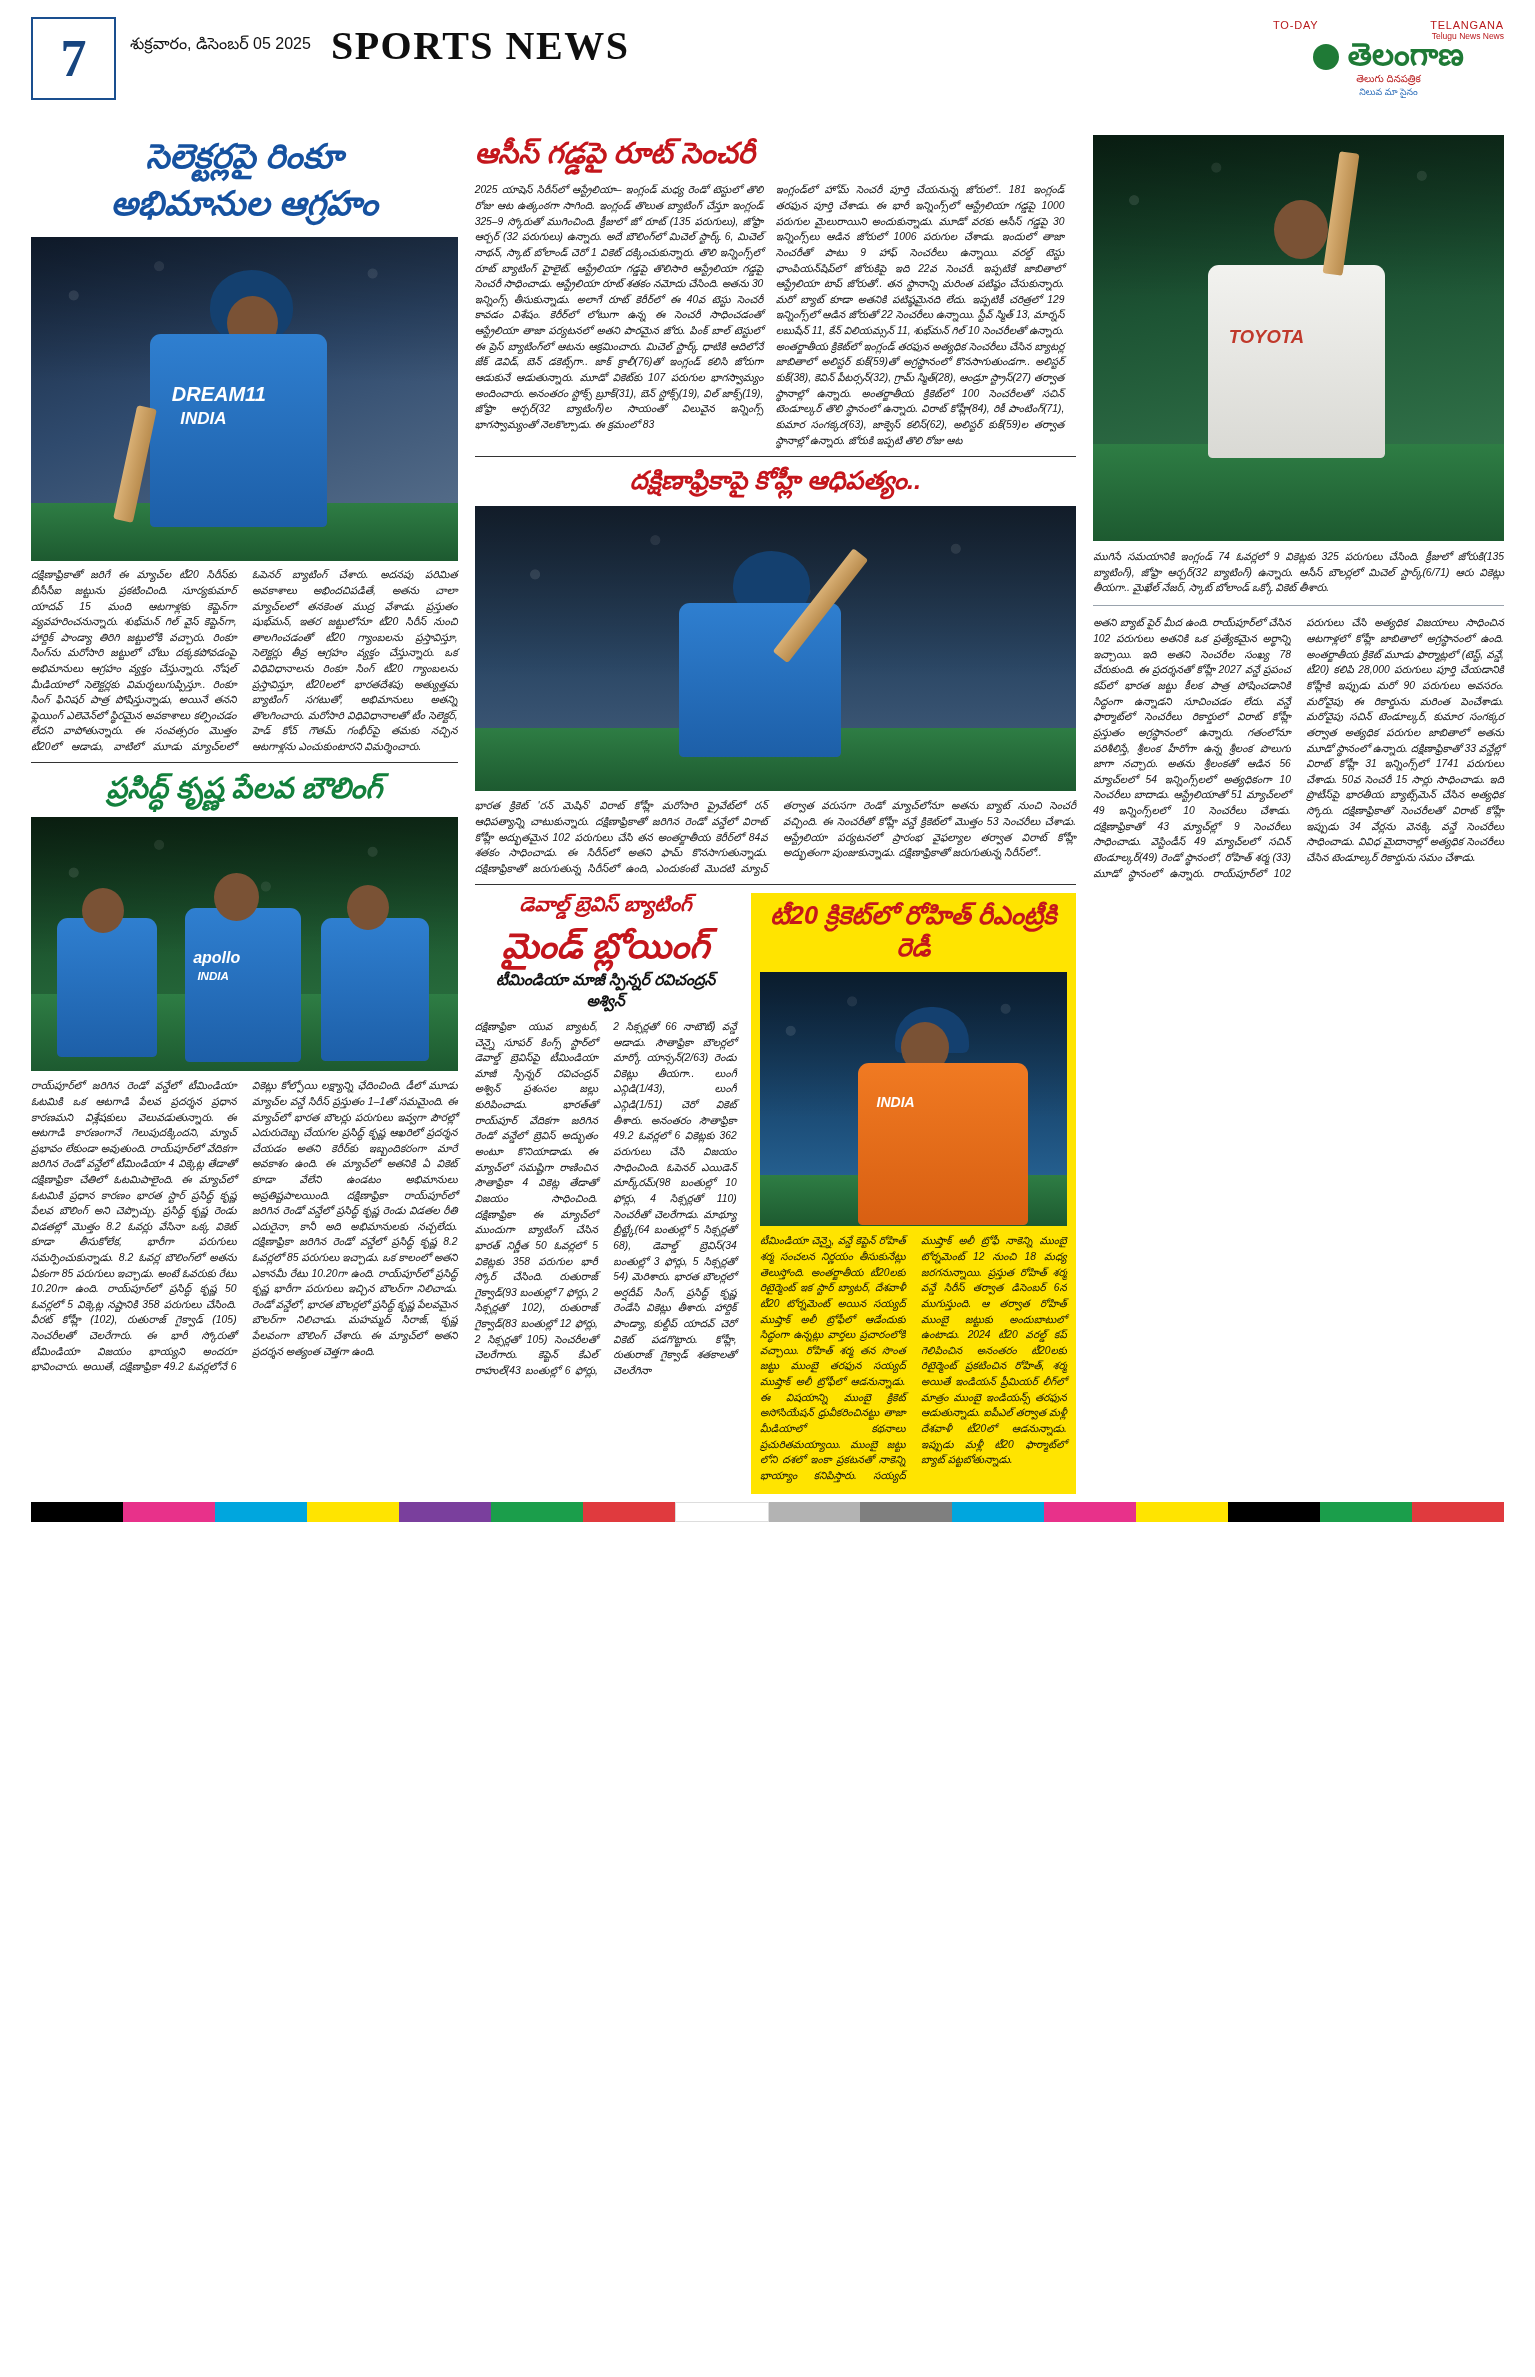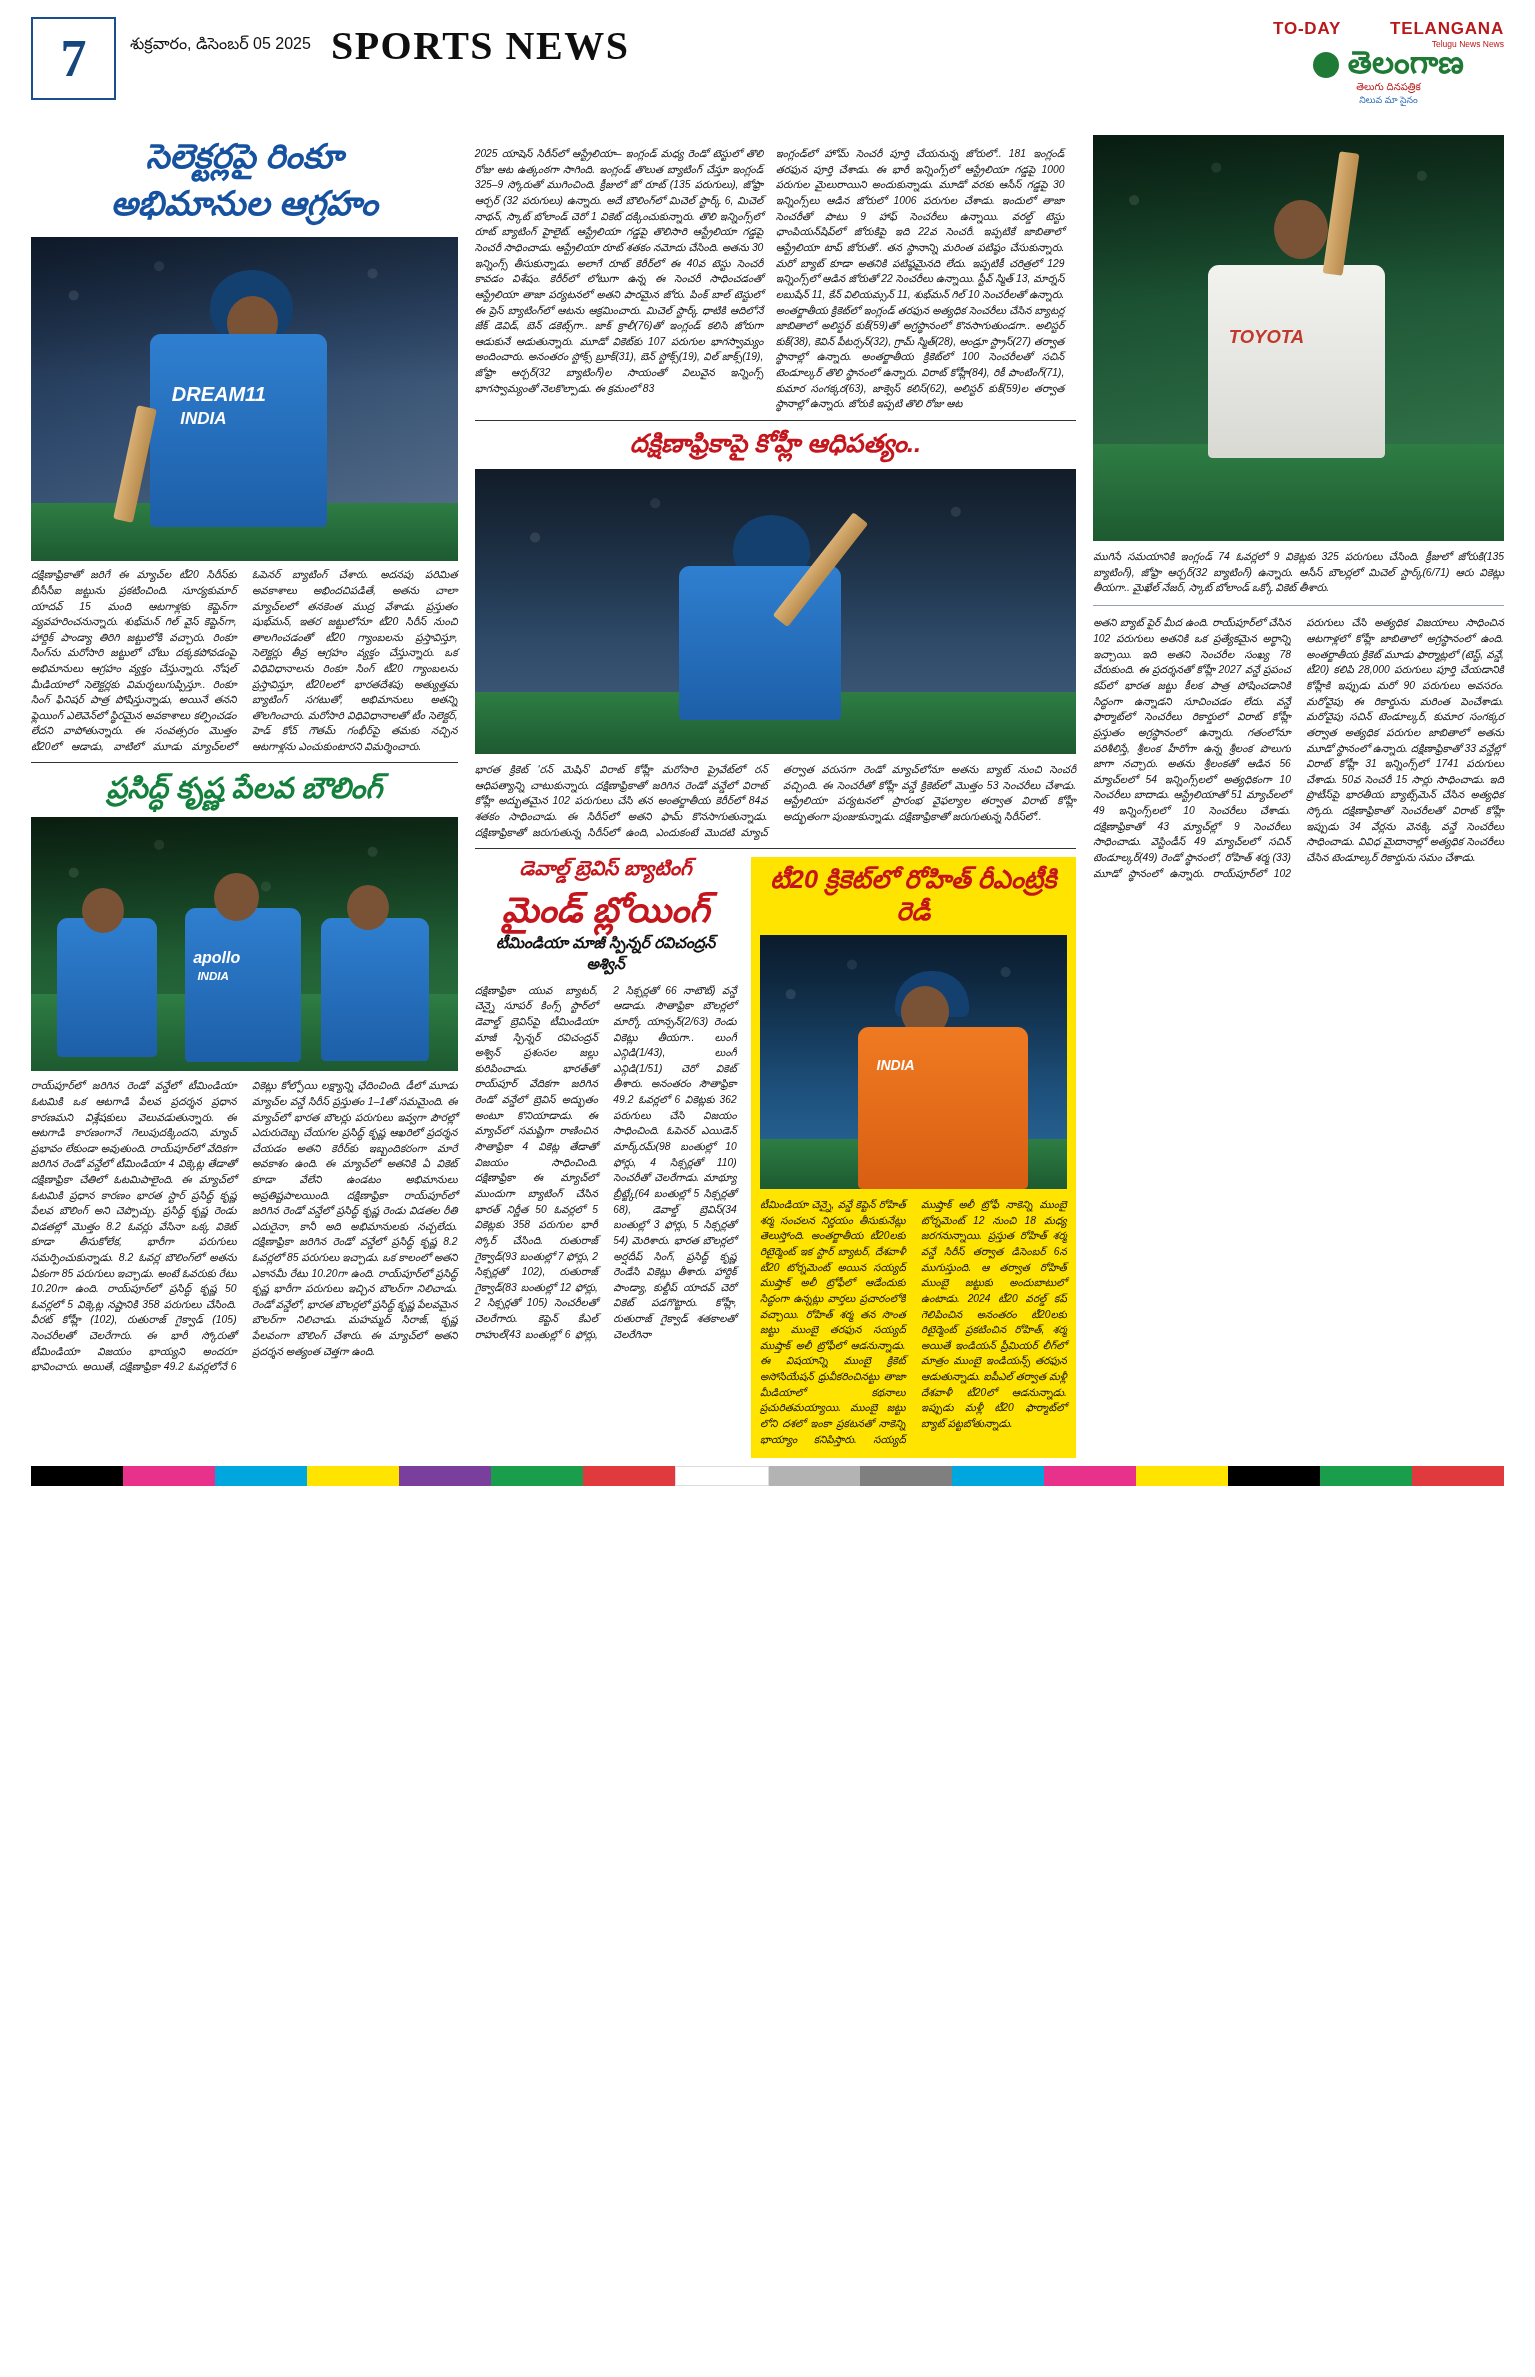"TO-DAY" .logo-top { font-size: 17px -> 11px; font-weight: bold -> normal }
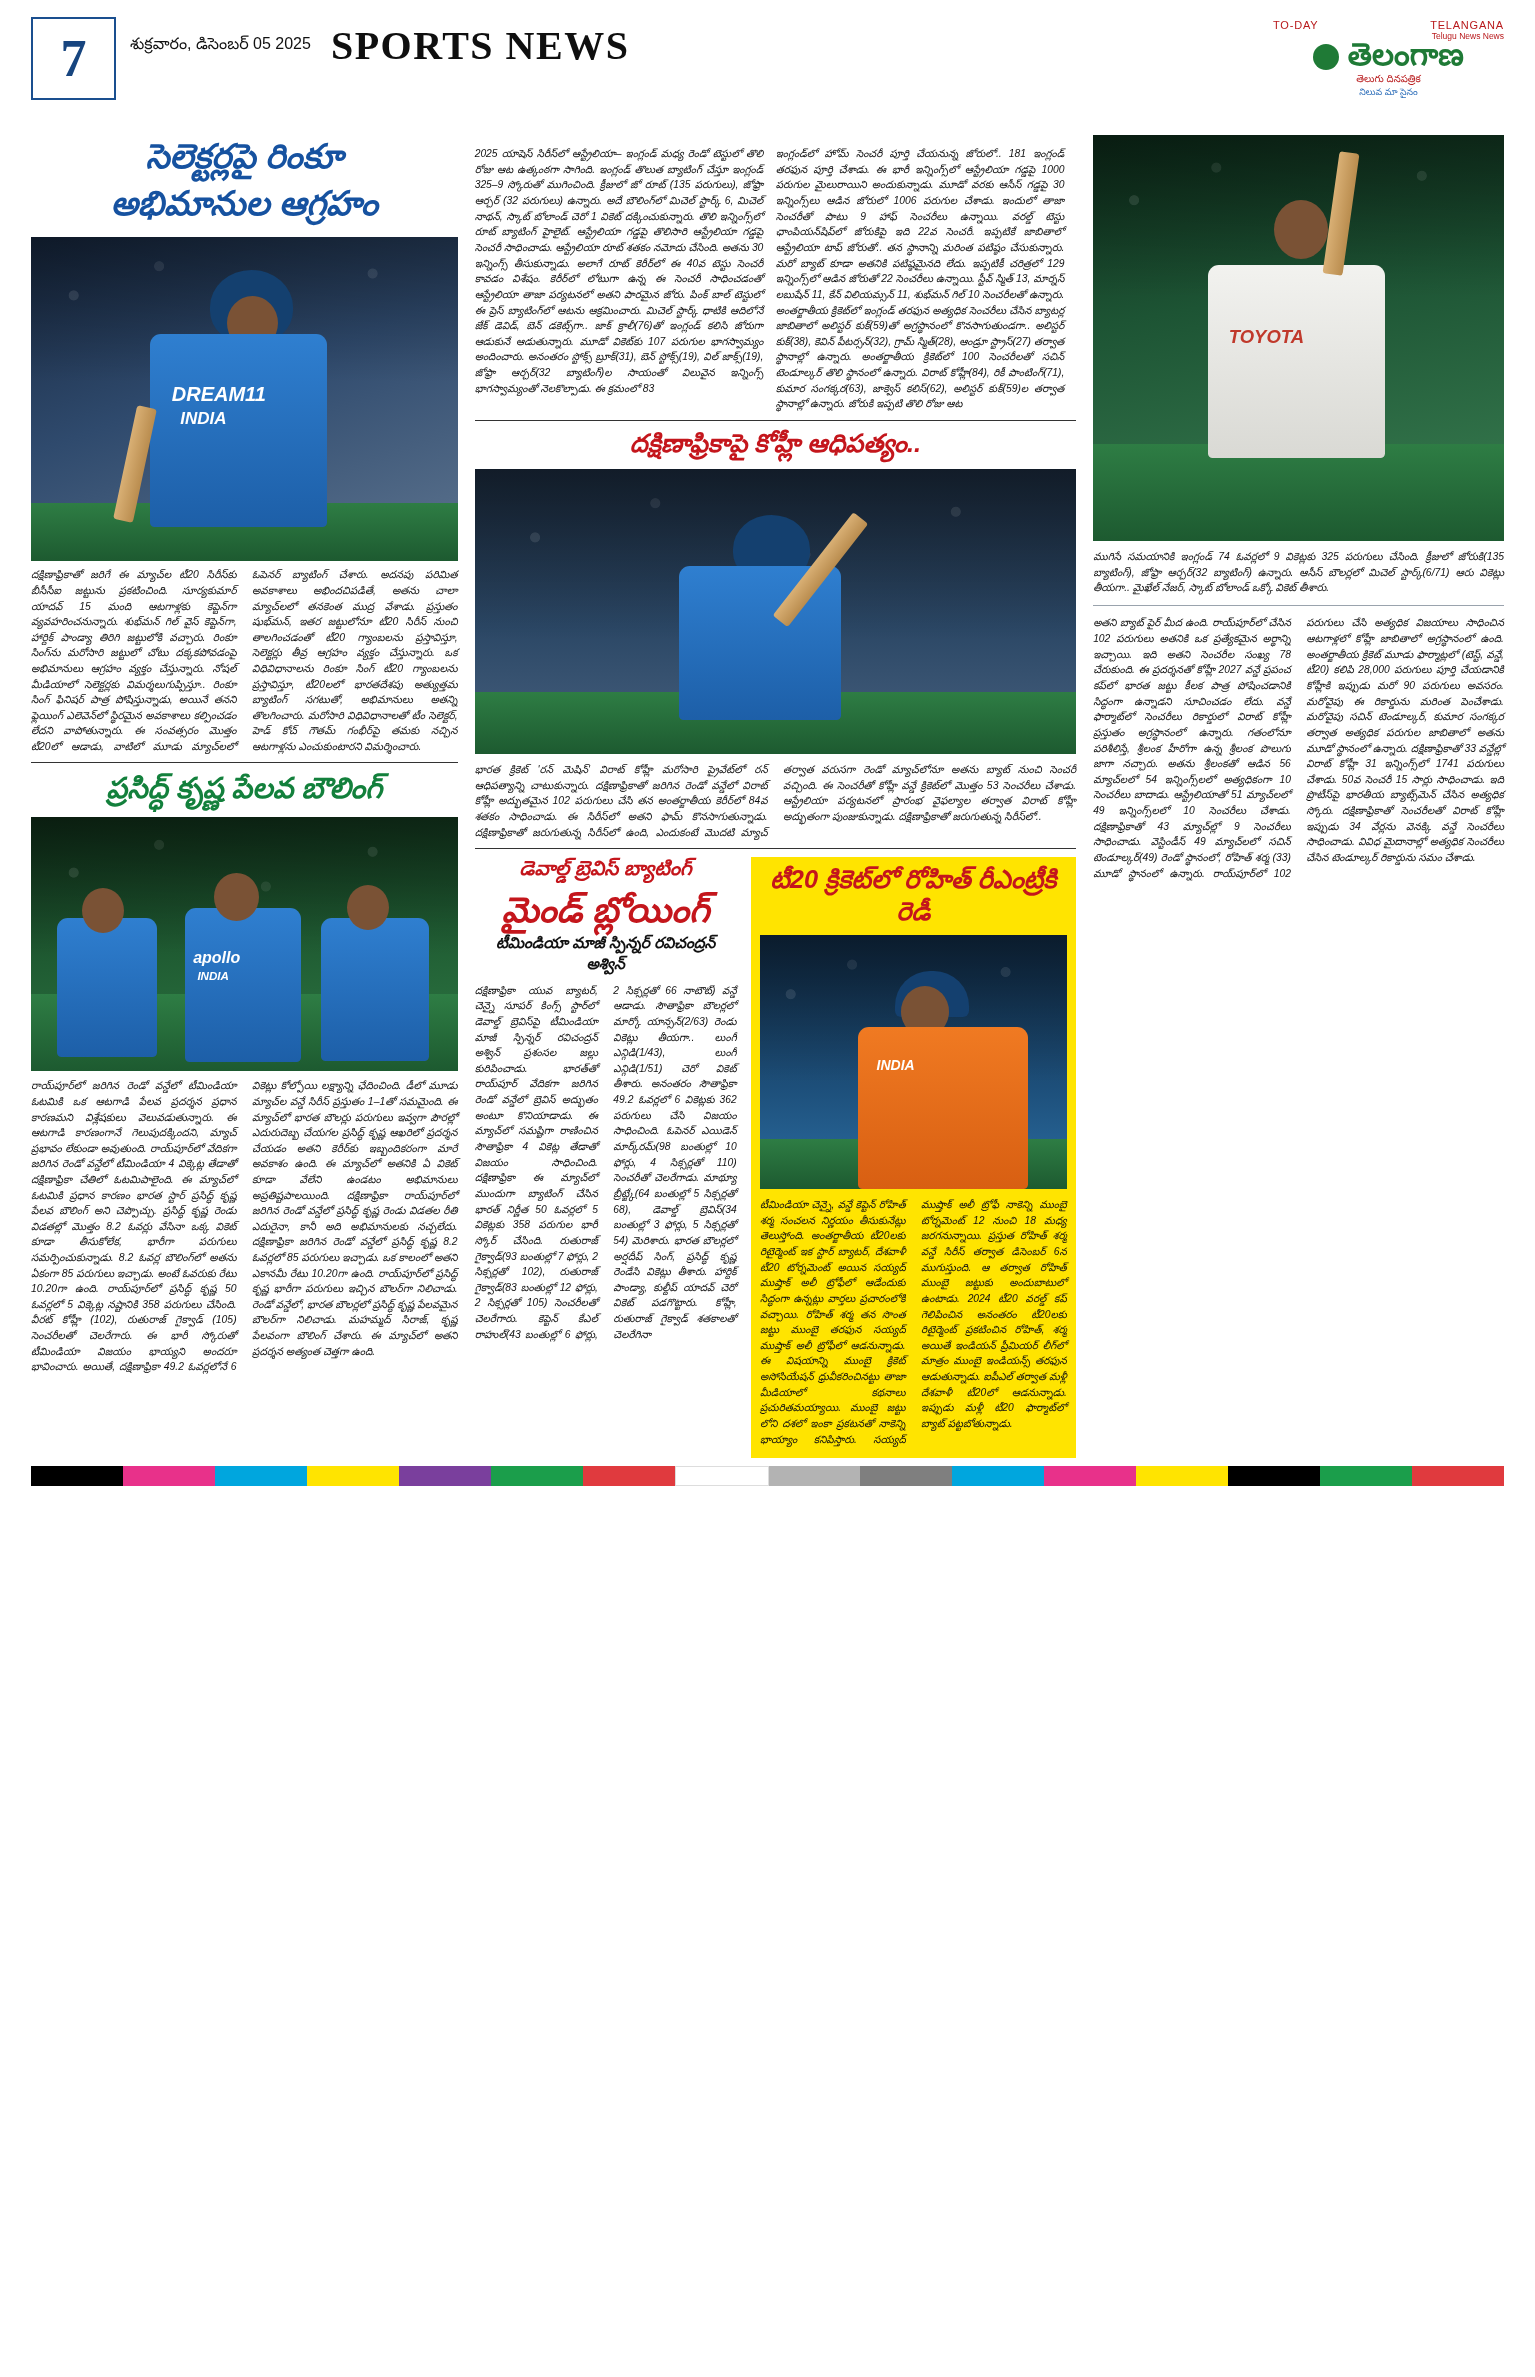"ఆసీస్ గడ్డపై రూట్ సెంచరీ" div.hl-red { html: none -> <div>ఆసీస్ గడ్డపై రూట్ సెంచరీ</div> }
